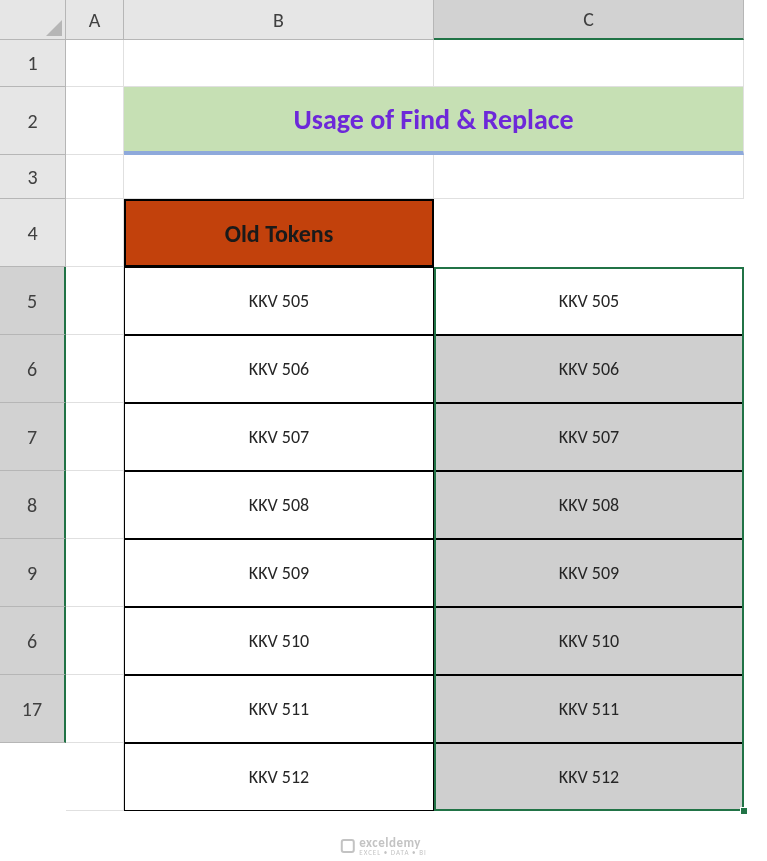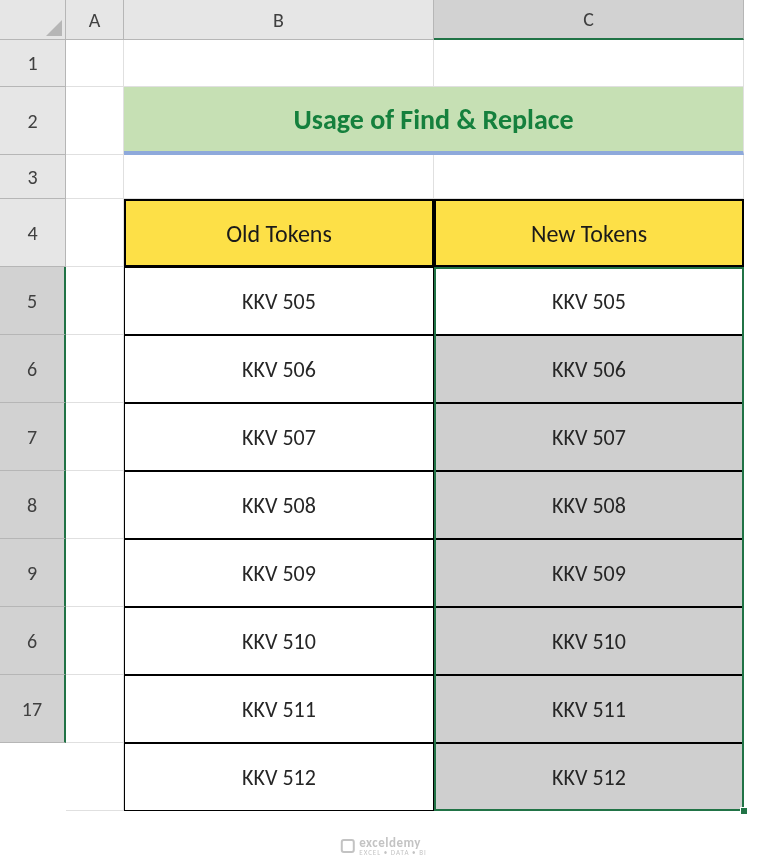"Usage of Find & Replace" .title-cell { color: #15803d -> #6d28d9 }
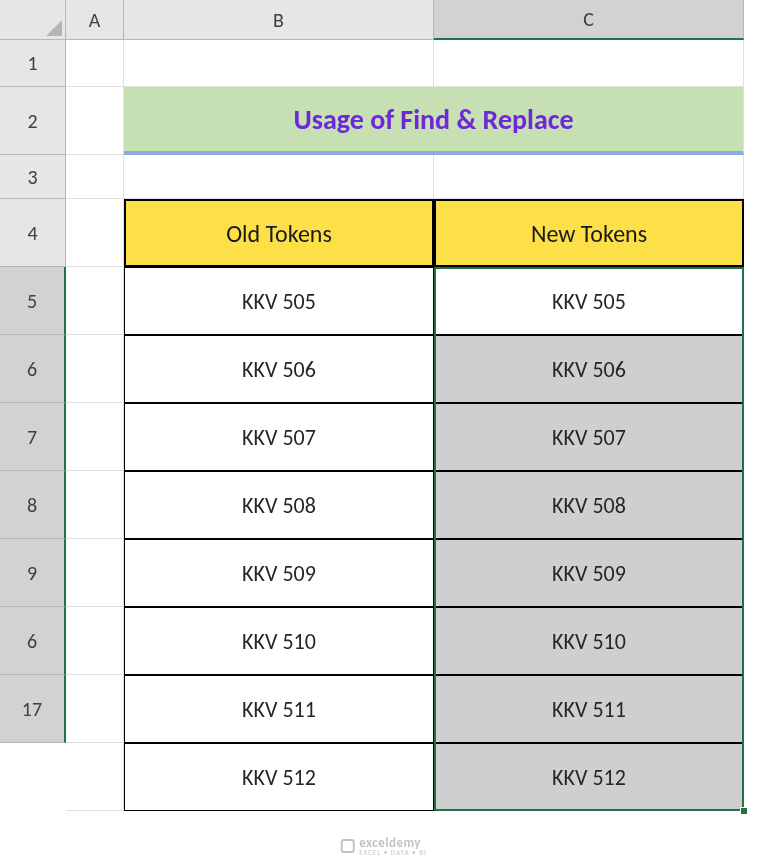"Old Tokens" .thead-cell { background: #fde047 -> #c2410c; font-weight: normal -> bold }
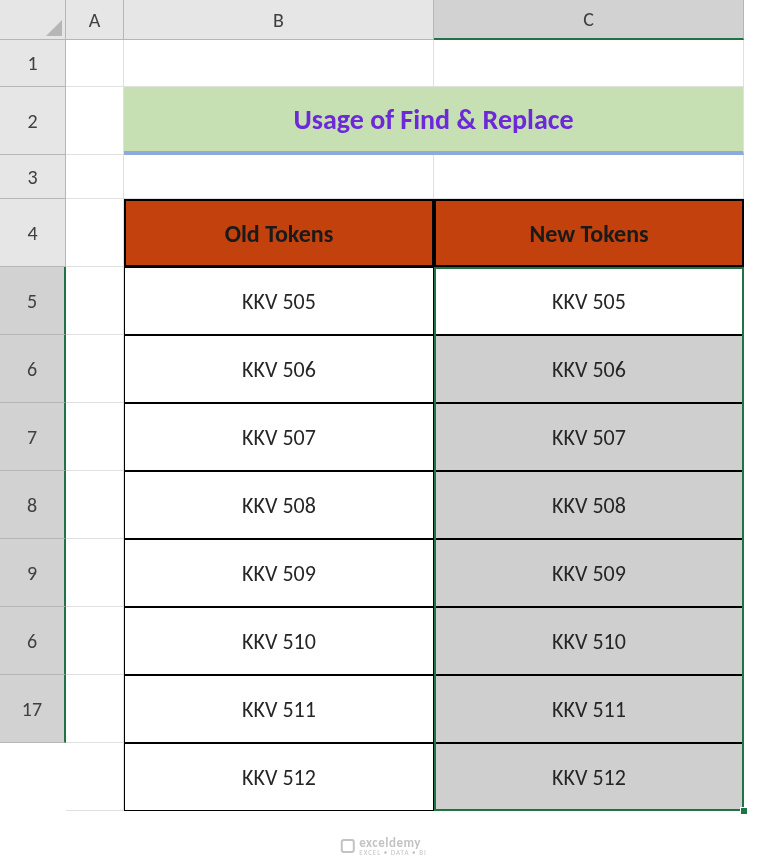"New Tokens" div.cell { html: <div>New Tokens</div> -> none }
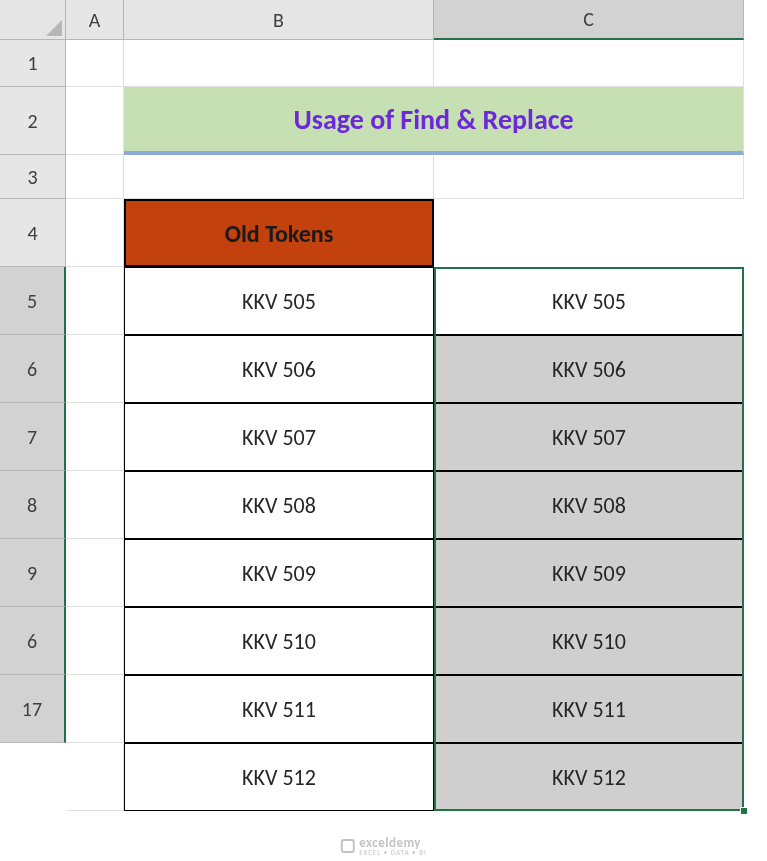"KKV 505" .tbody-cell { font-size: 22px -> 18px }
